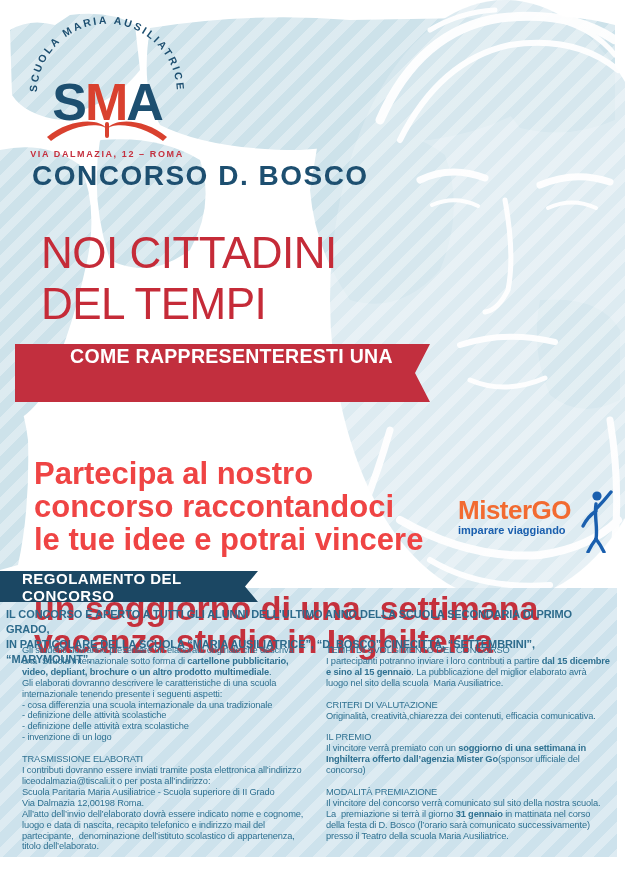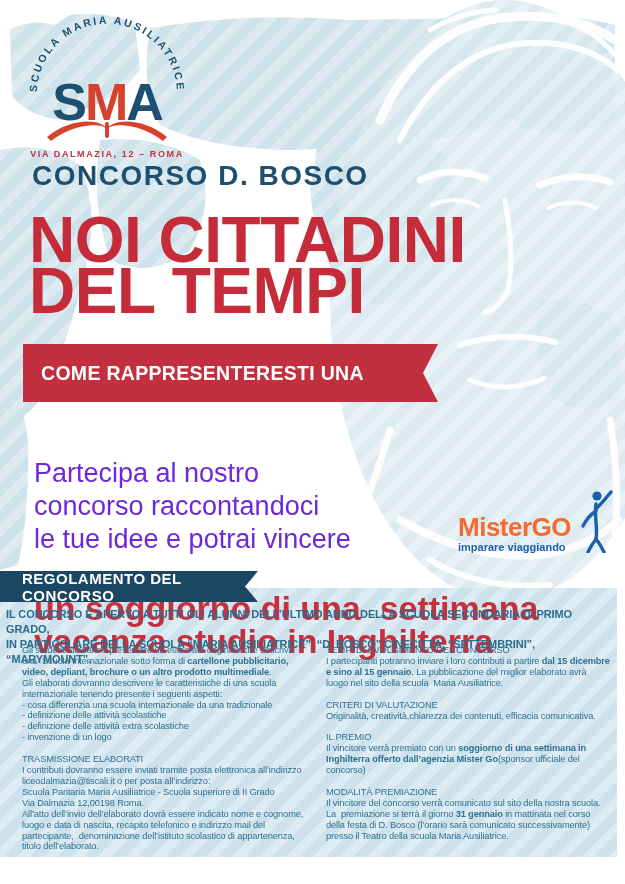"NOI CITTADINI" .title { font-size: 64px -> 44px; font-weight: bold -> normal; margin: 0 -> 12px }
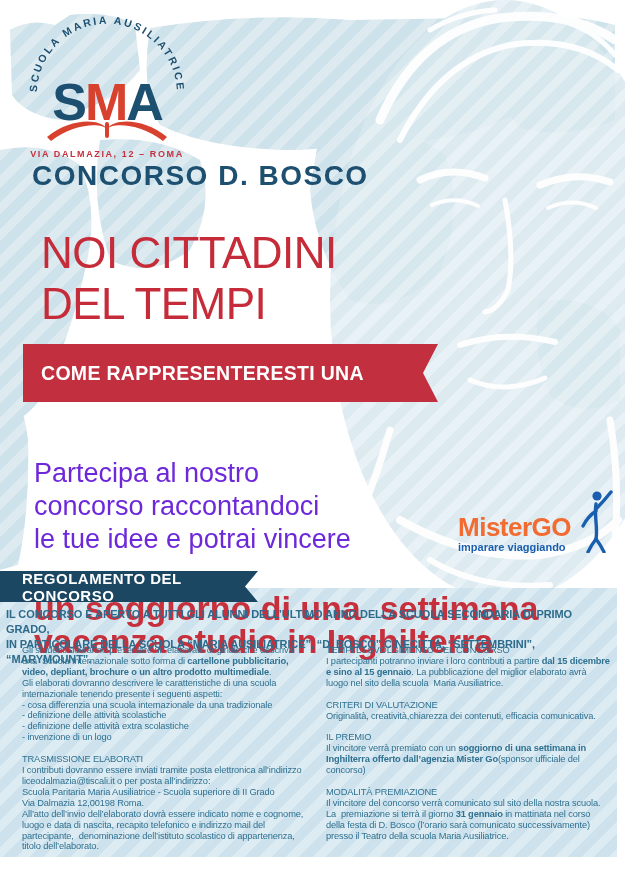"COME RAPPRESENTERESTI UNA" .ribbon-red { flex-direction: column -> row; left: 23px -> 15px }
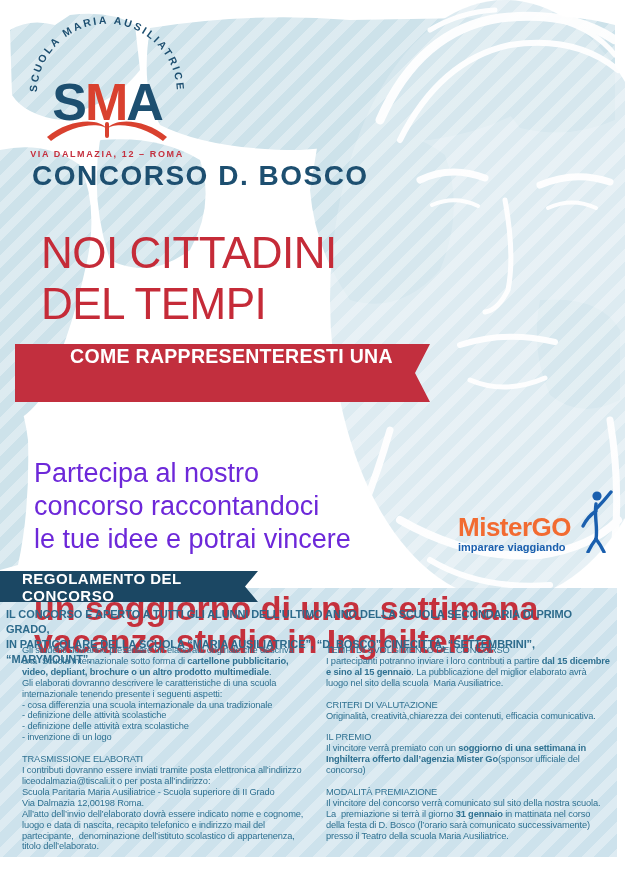"Partecipa al nostro" .promo-blue { color: #6d28d9 -> #ef4444; font-size: 27px -> 31px; font-weight: 400 -> 700 }
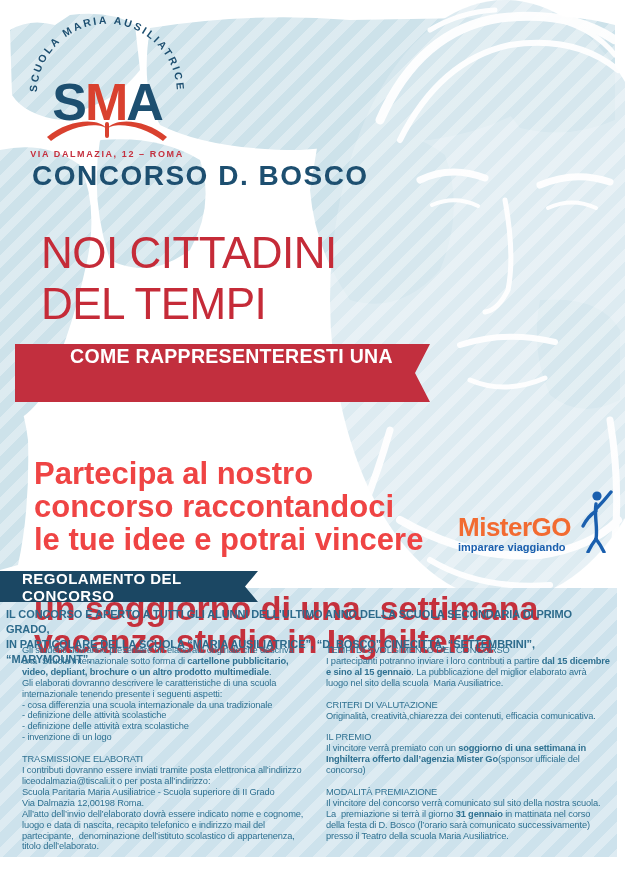"MisterGO" .sponsor { align-items: flex-end -> flex-start }
